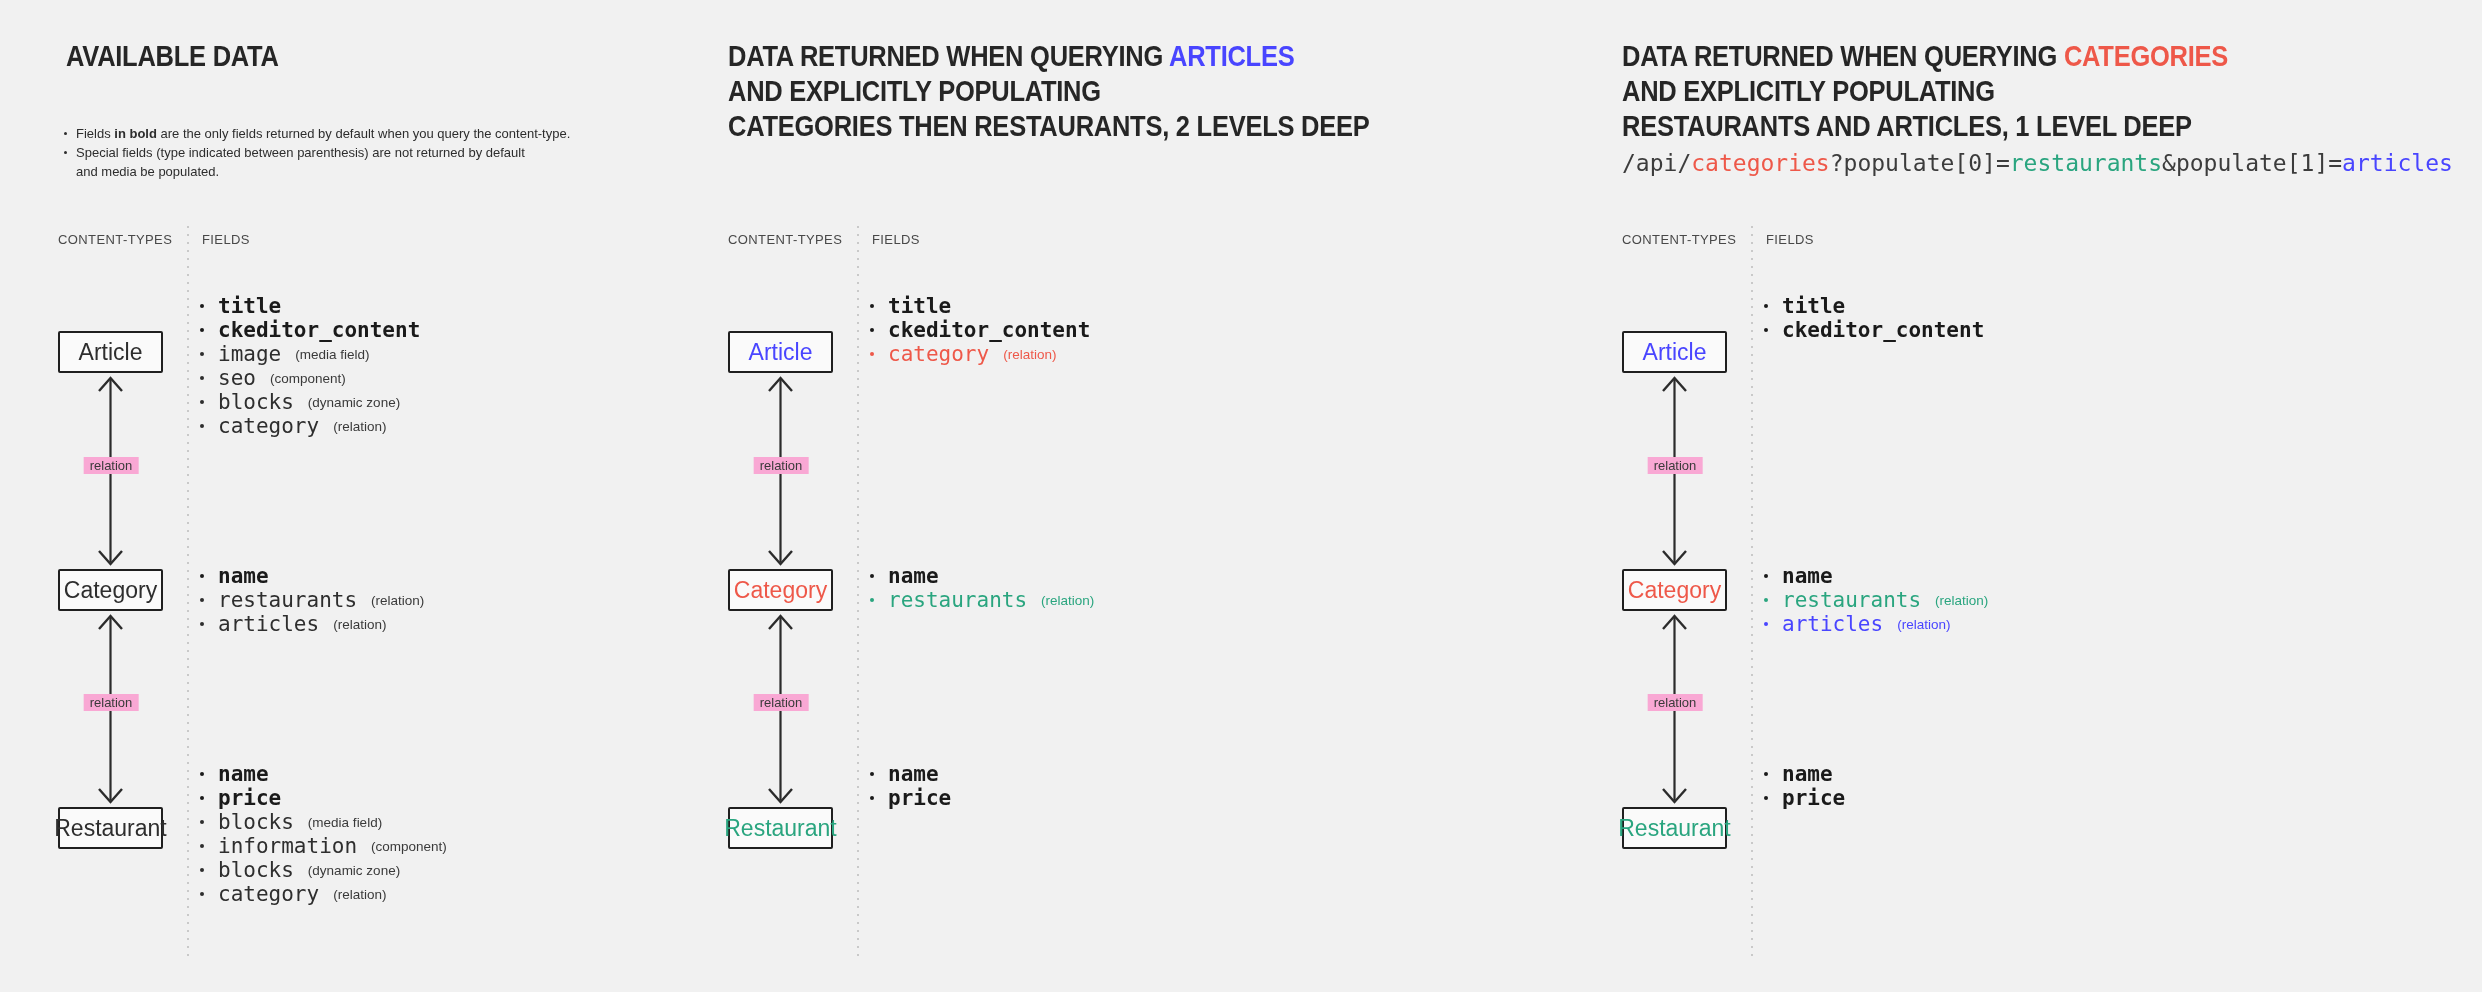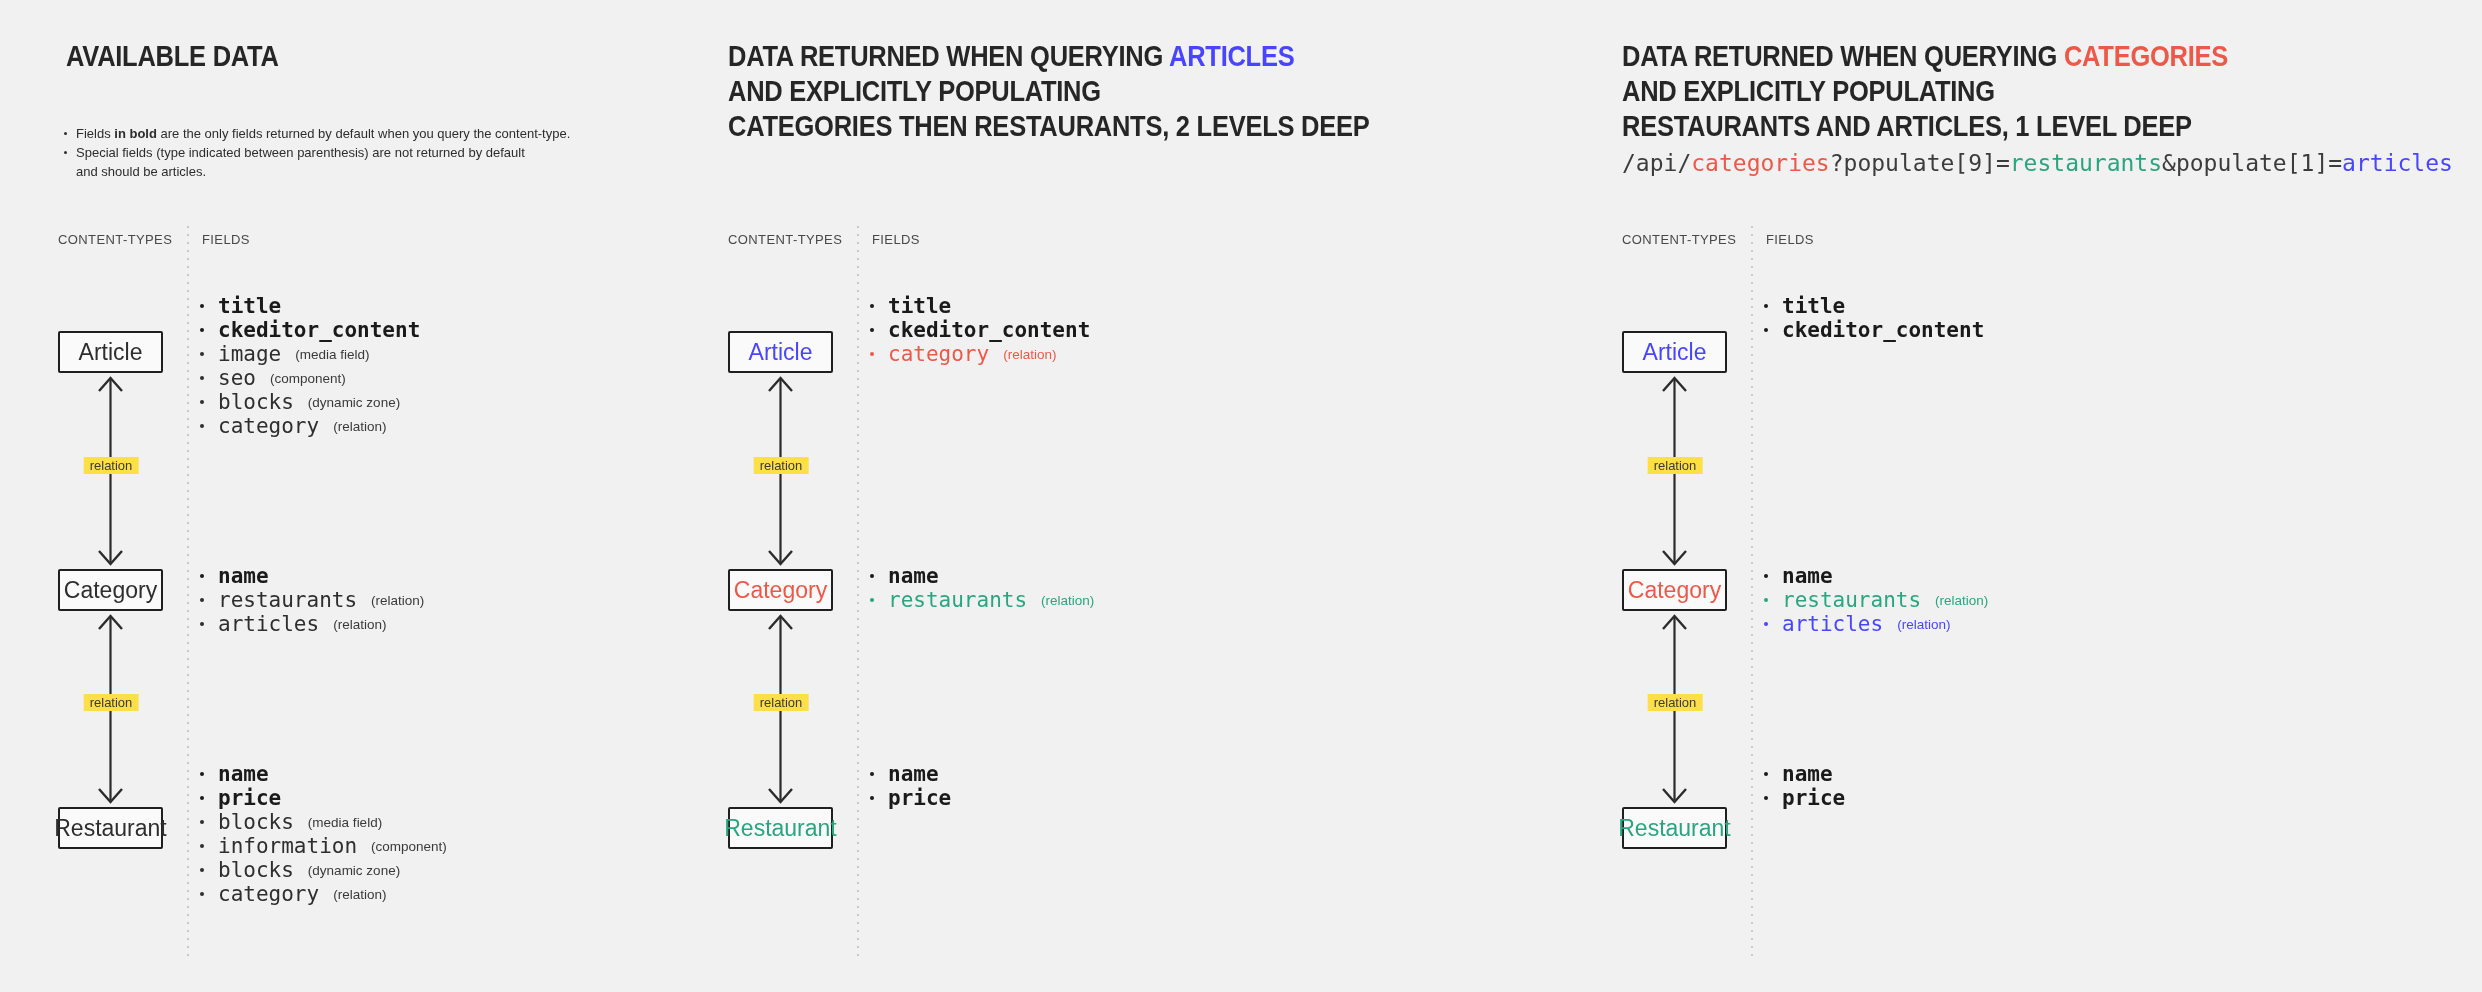"and should be articles." span { text: should be articles -> media be populated }
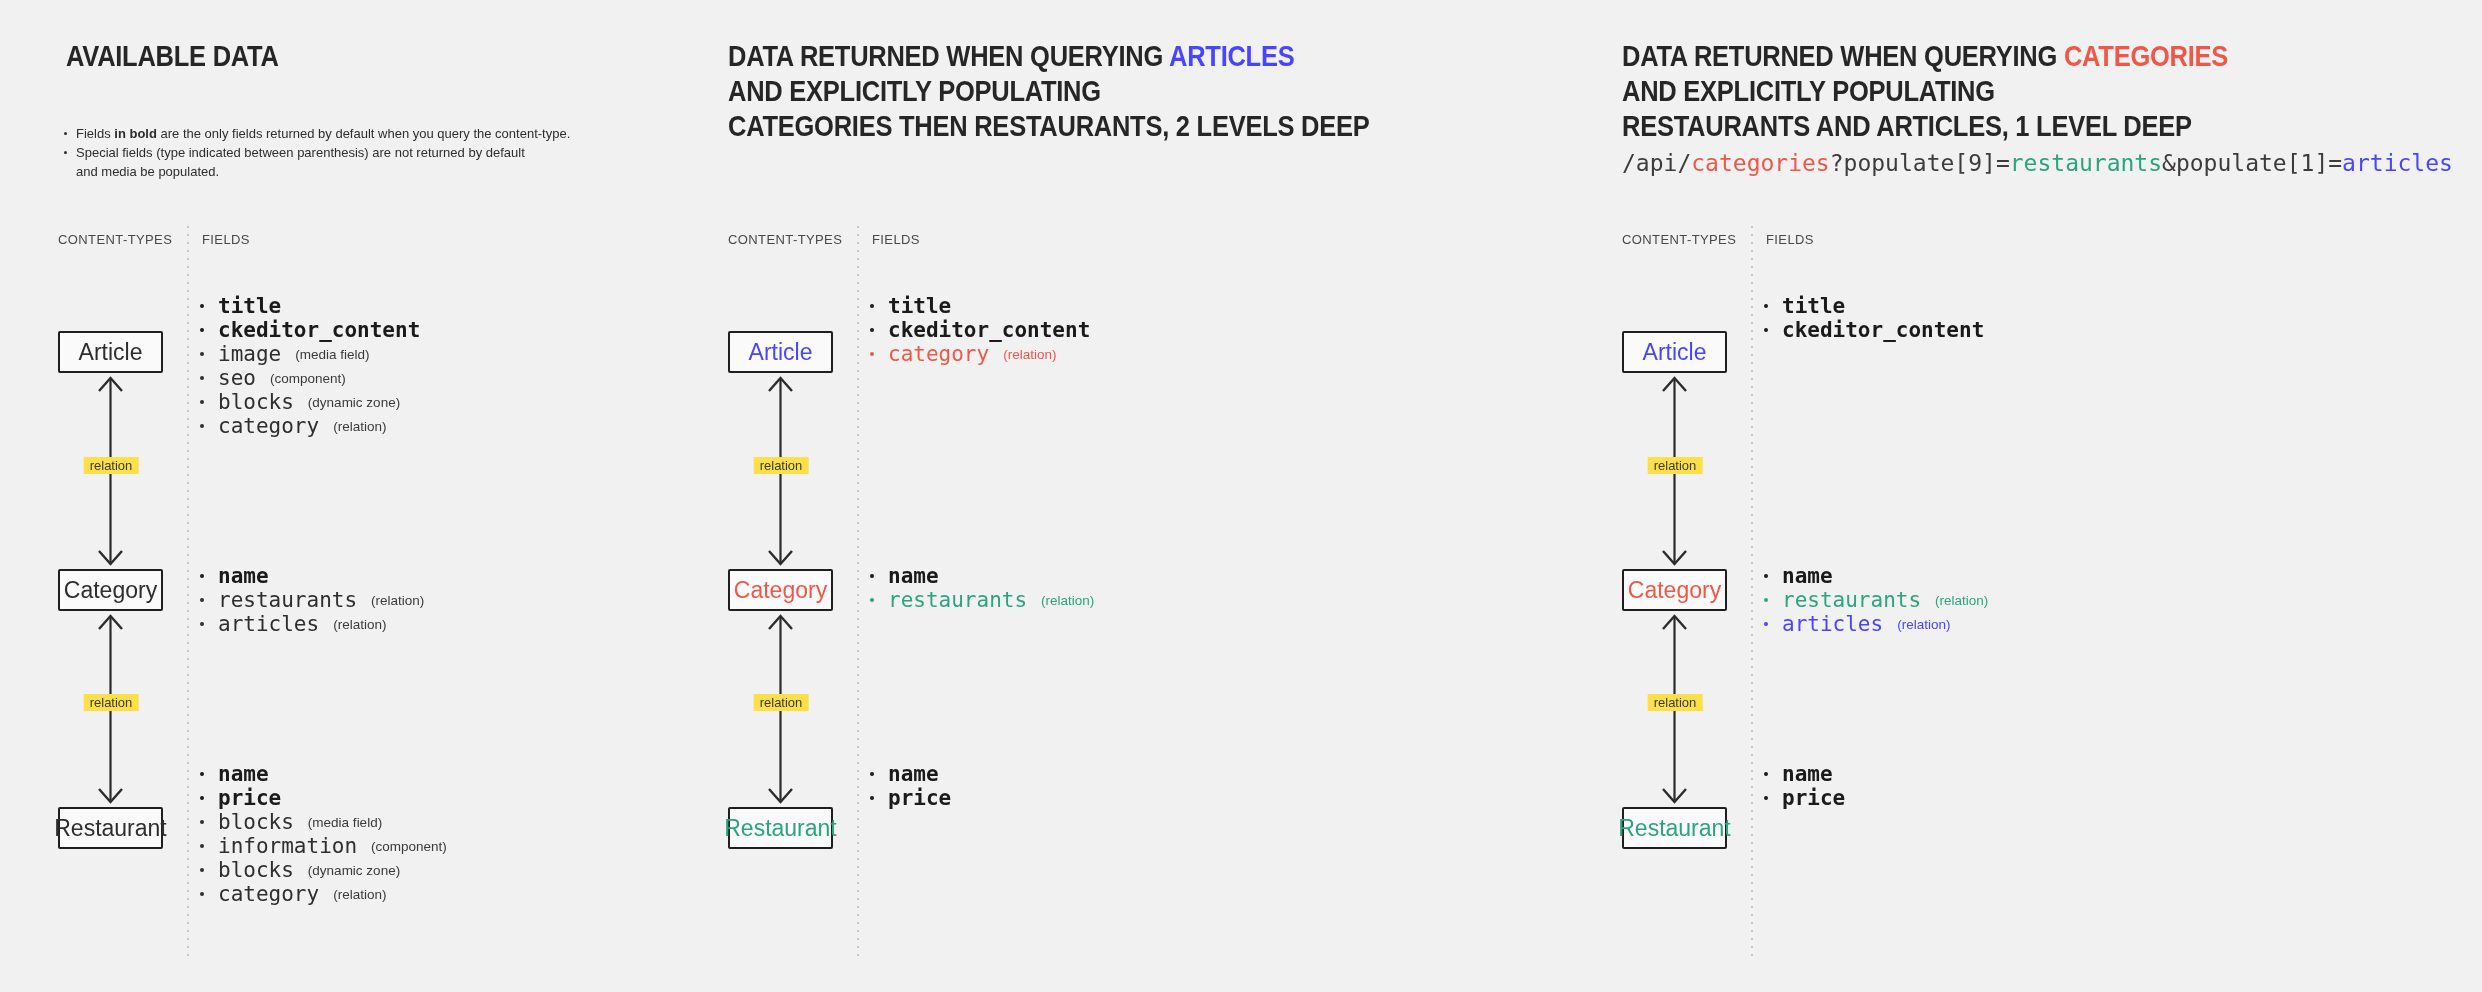"?populate[9]=" span { text: 9 -> 0 }
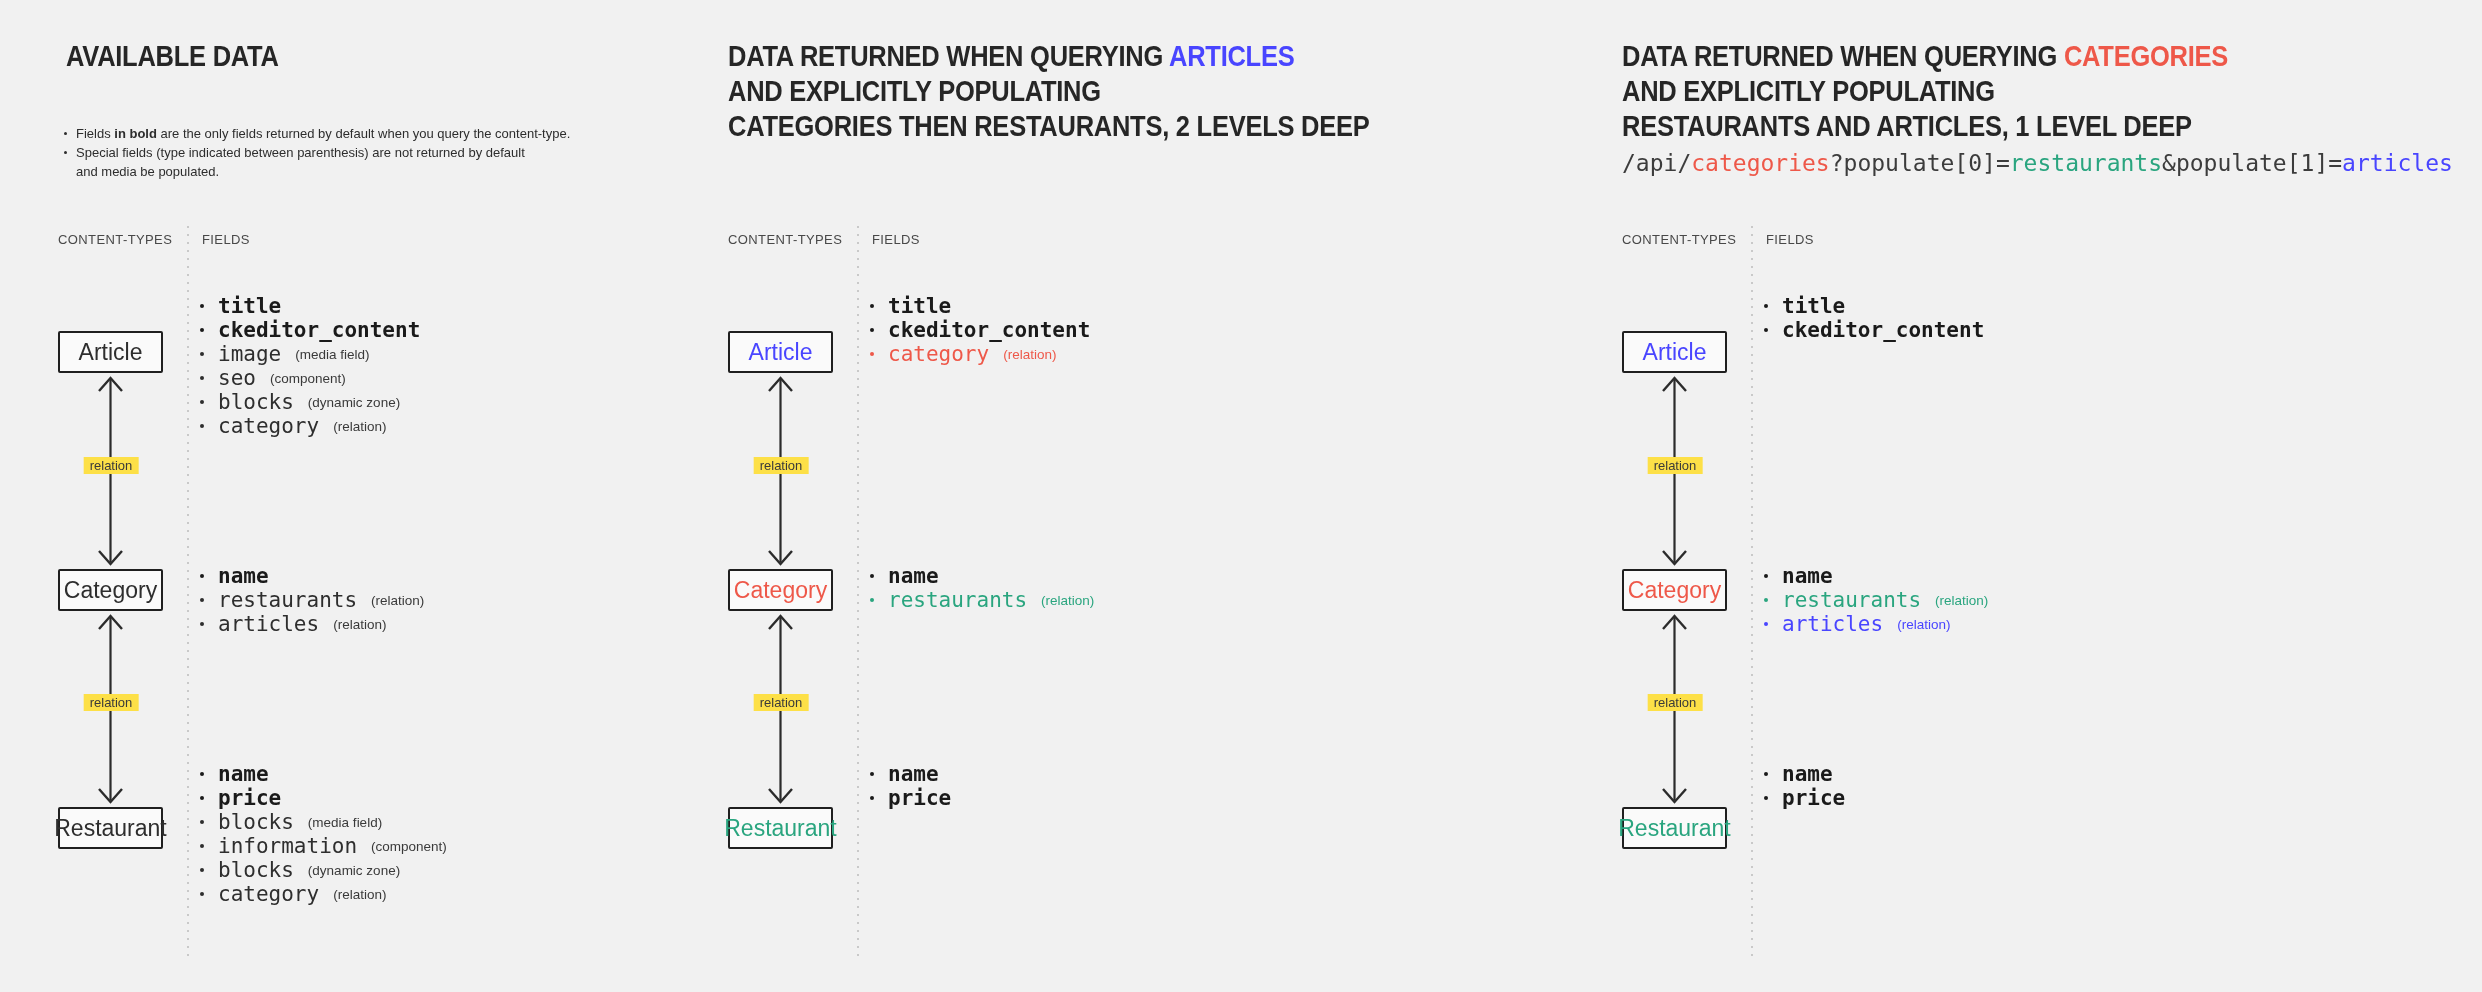"relation" .rel { background: #fde047 -> #f9a8d4 }
